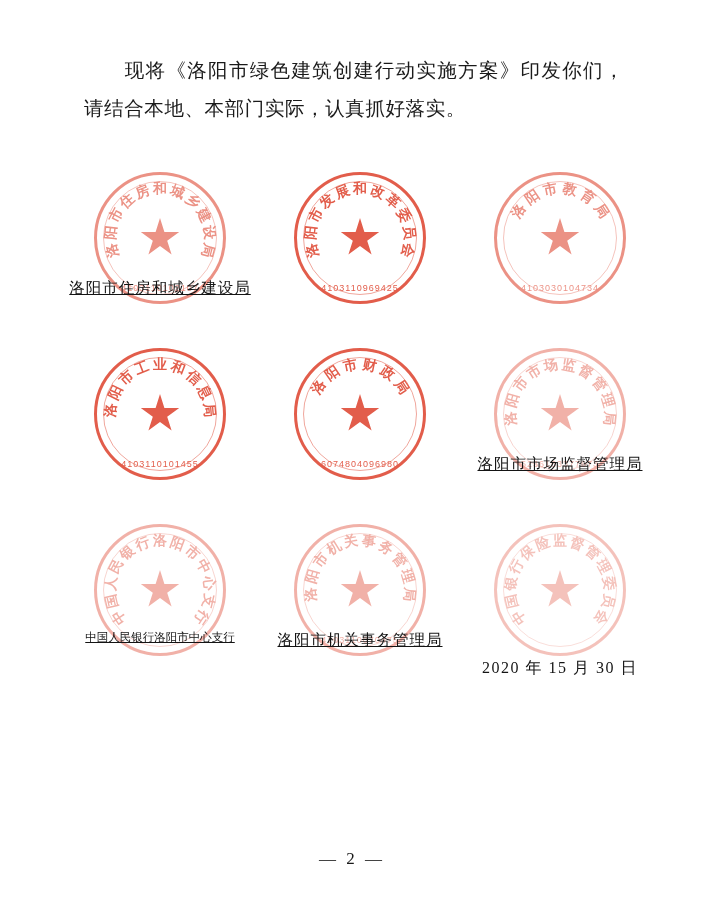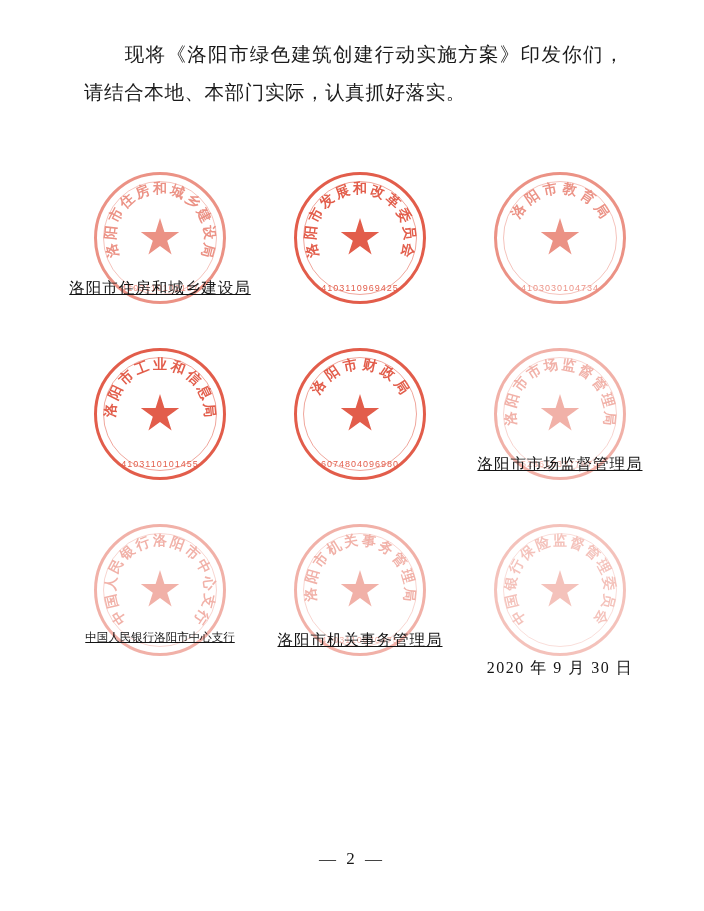"现将《洛阳市绿色建筑创建行动实施方案》印发你们，请结合本地、本部门实际，认真抓好" .para { top: 36px -> 52px }
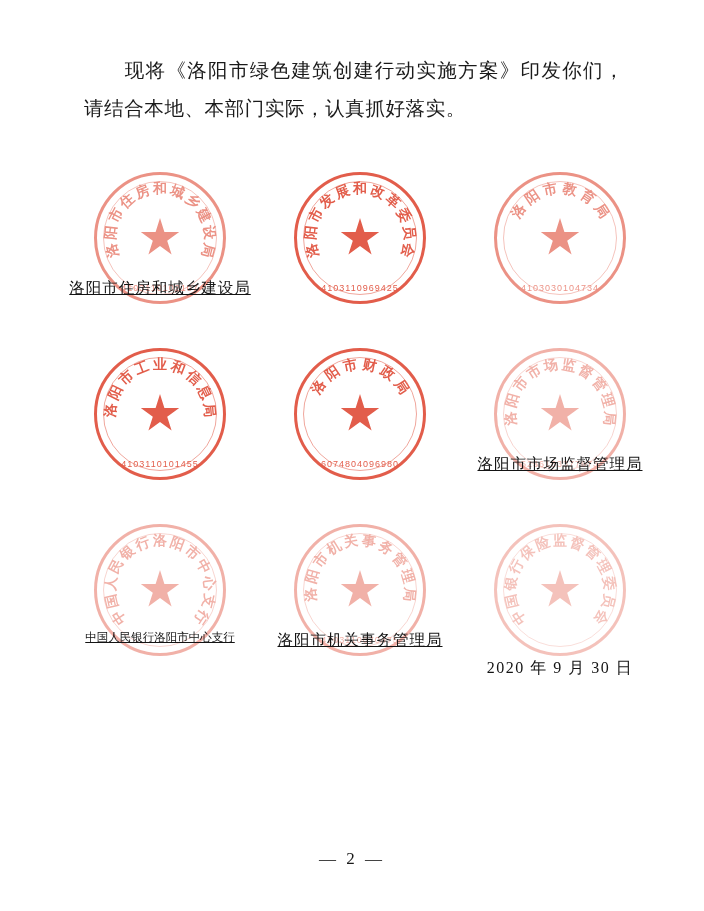"2020 年 9 月 30" div.date-line { text: 9 -> 15 }
